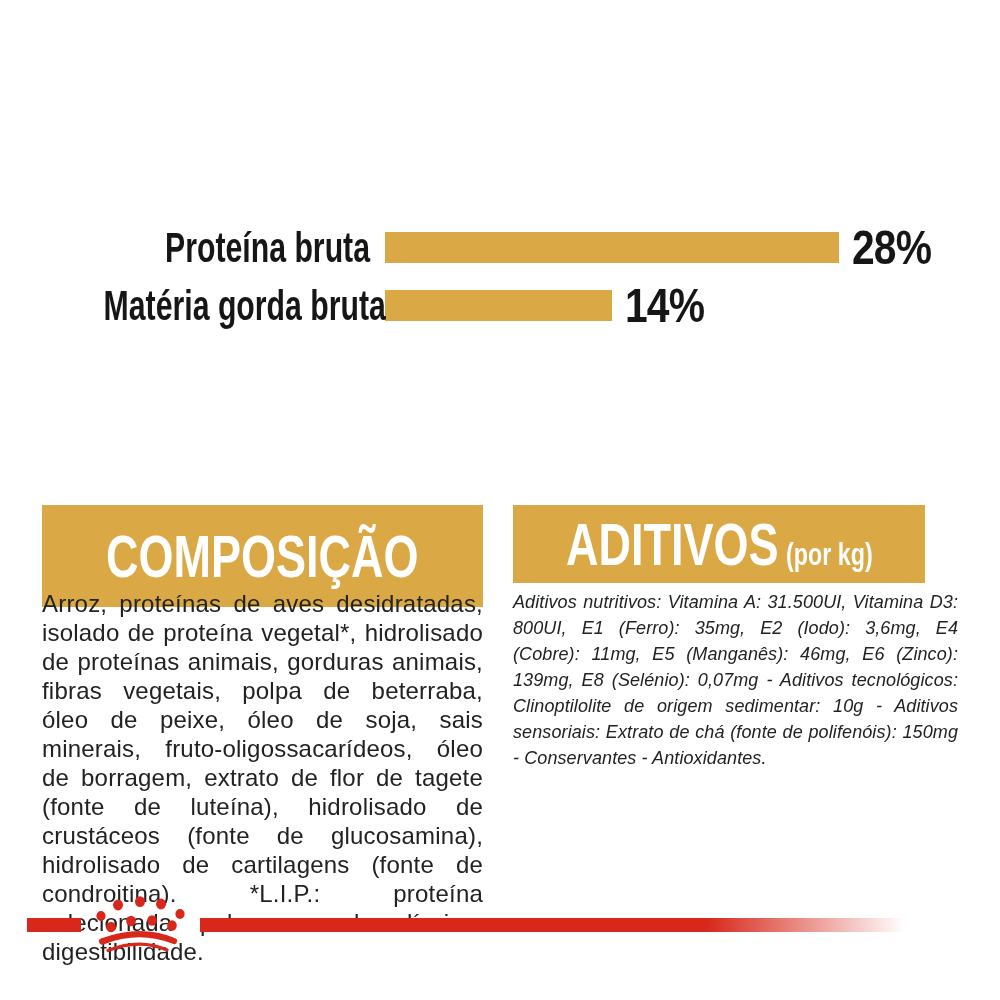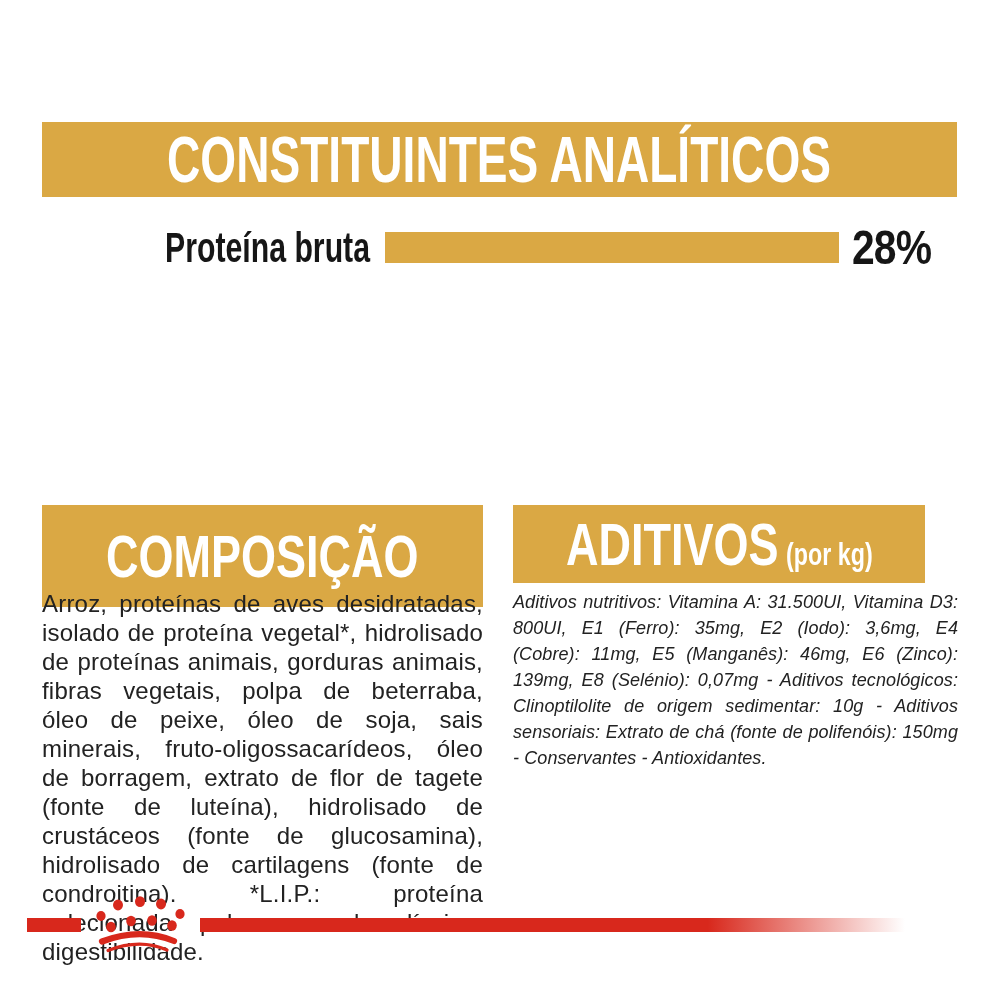"CONSTITUINTES ANALÍTICOS" div.banner { html: <div> <span>CONSTITUINTES ANALÍTICOS</span> </div> -> none }
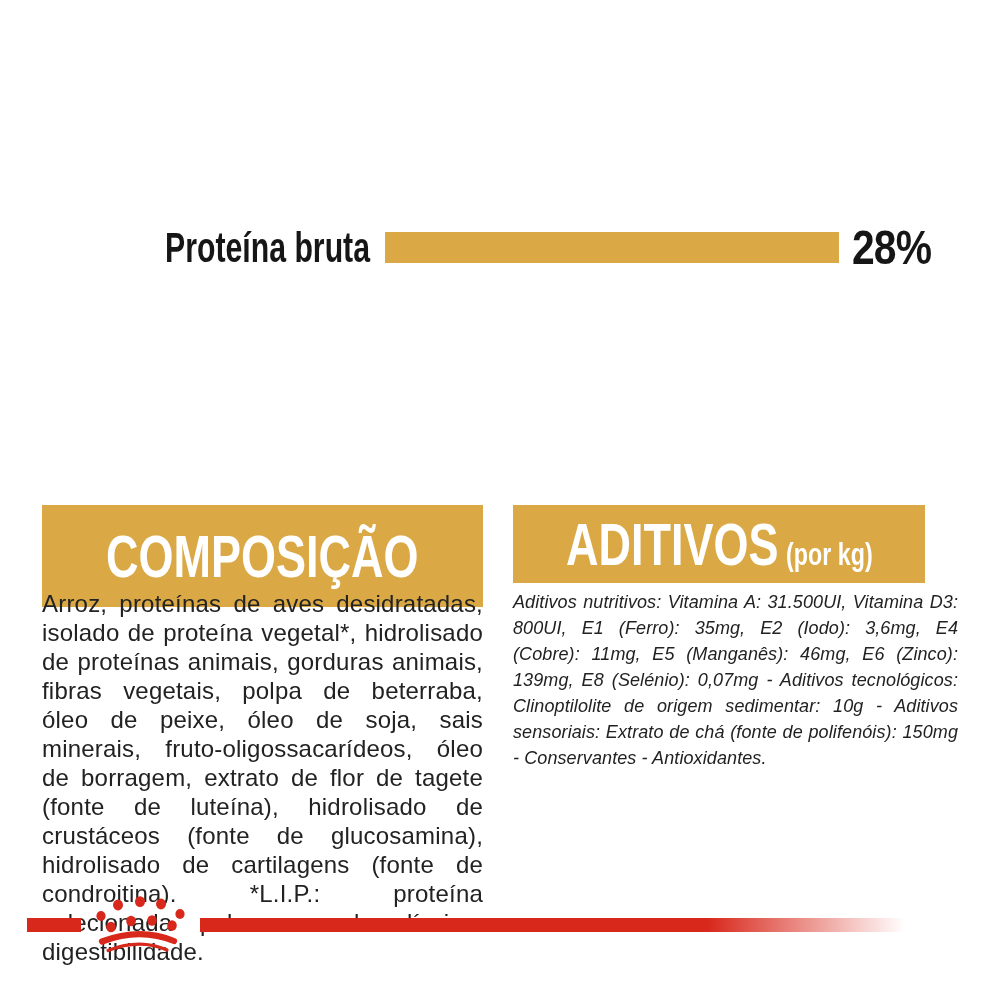"Matéria gorda bruta" div.chart-row { html: none -> <div> <span>Matéria gorda bruta</span> <span></span> <span>14%</span> </div> }
